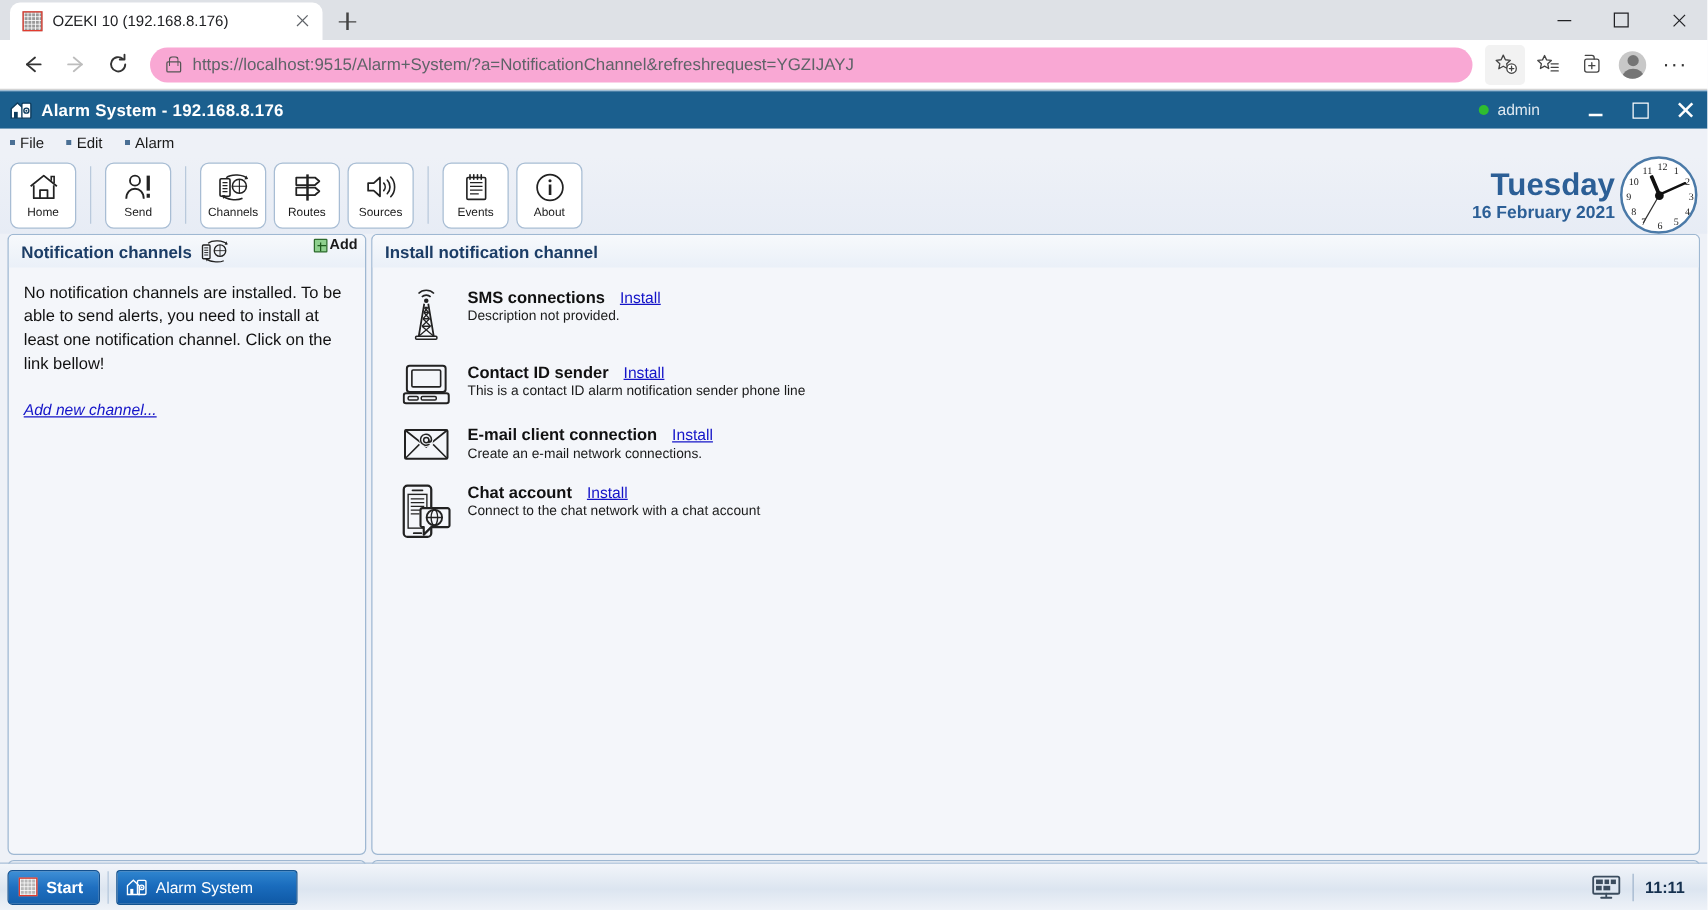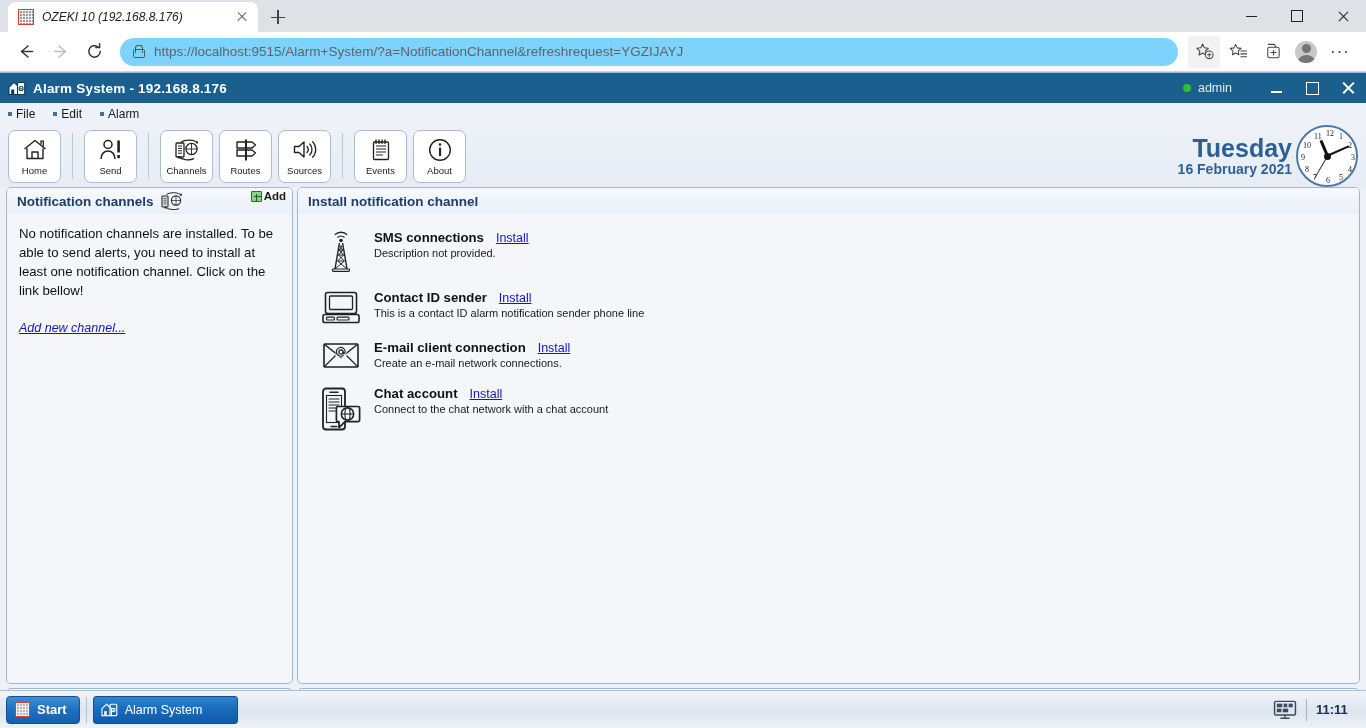"OZEKI 10 (192.168.8.176)" .tab-title { font-style: italic -> none }
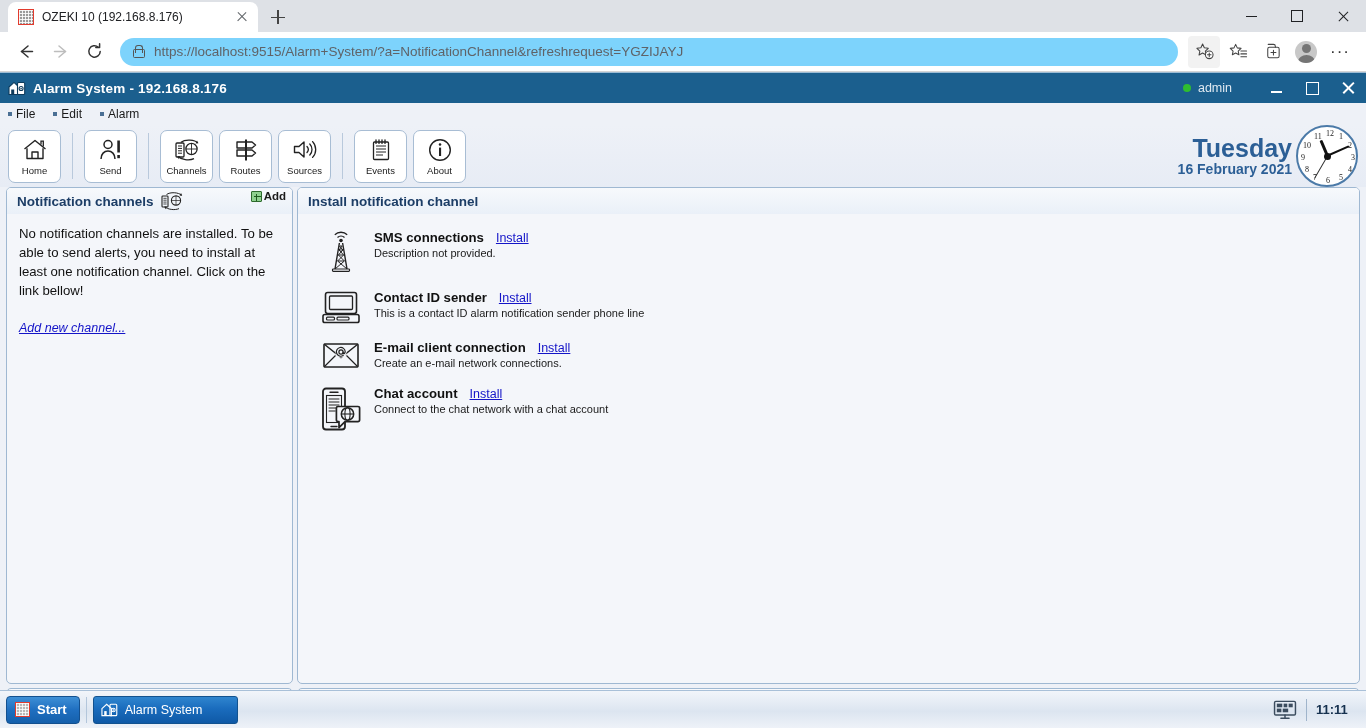"https://localhost:9515/Alarm+System/?a=N" .omnibox { background: #7dd3fc -> #f9a8d4 }
